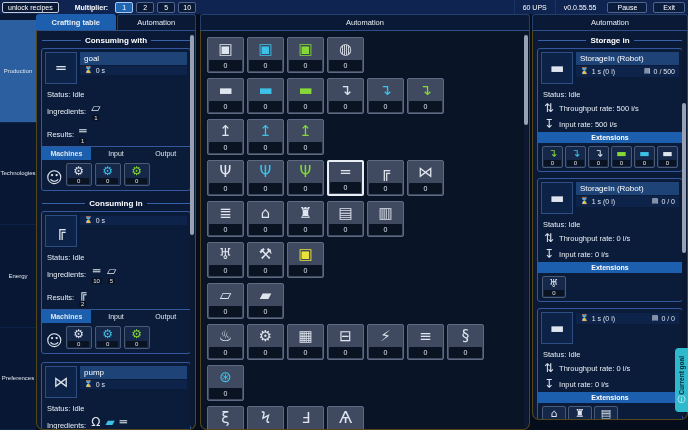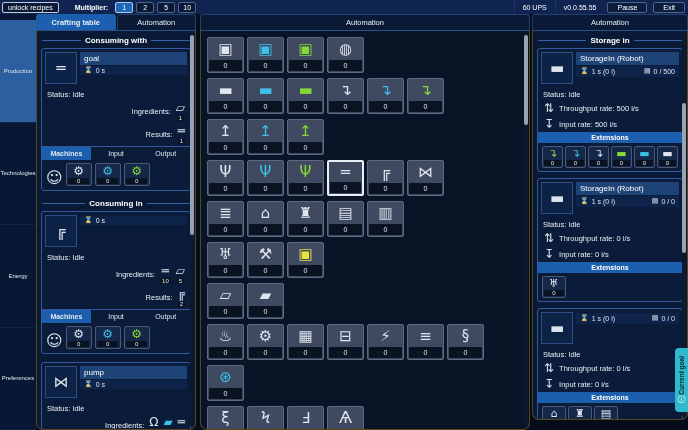"Ingredients:" .card-row { justify-content: flex-end -> flex-start }
